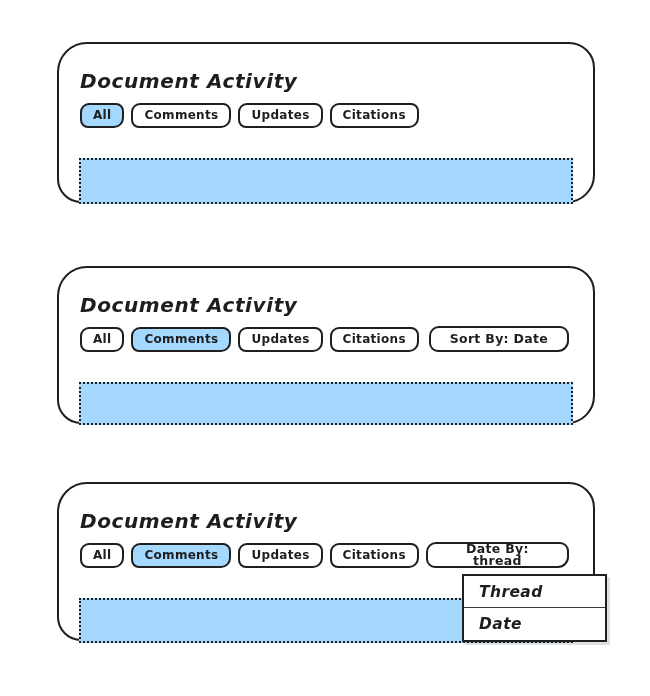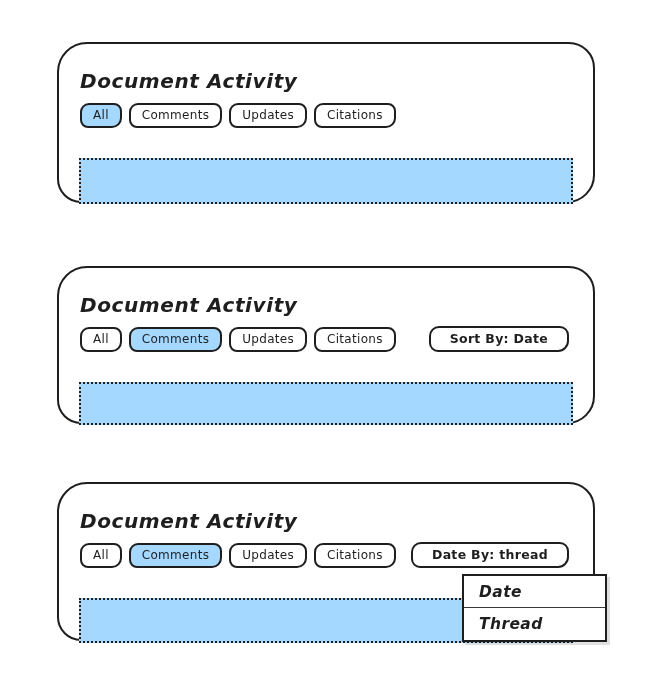"All" .chip { font-weight: 400 -> 700 }
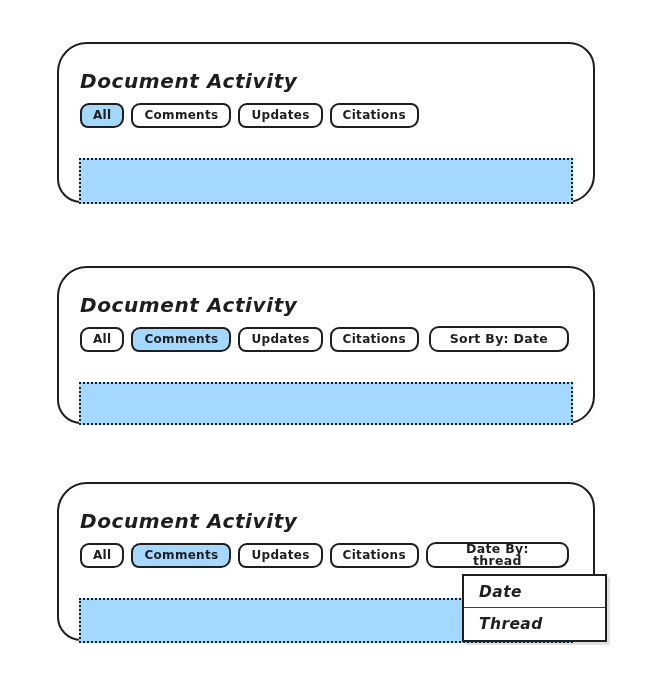"Date" div.menu-item { order: before "Thread" -> after "Thread" }
